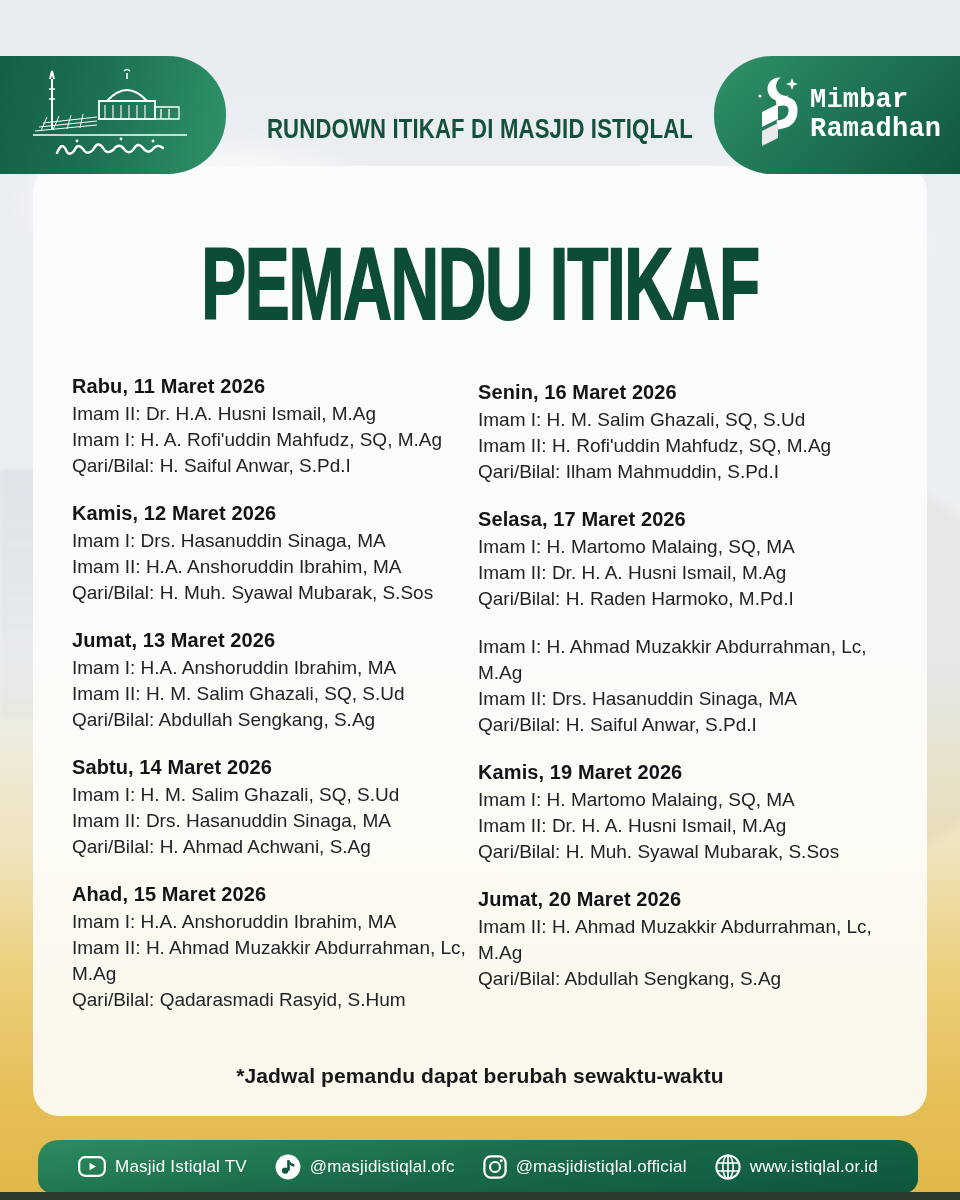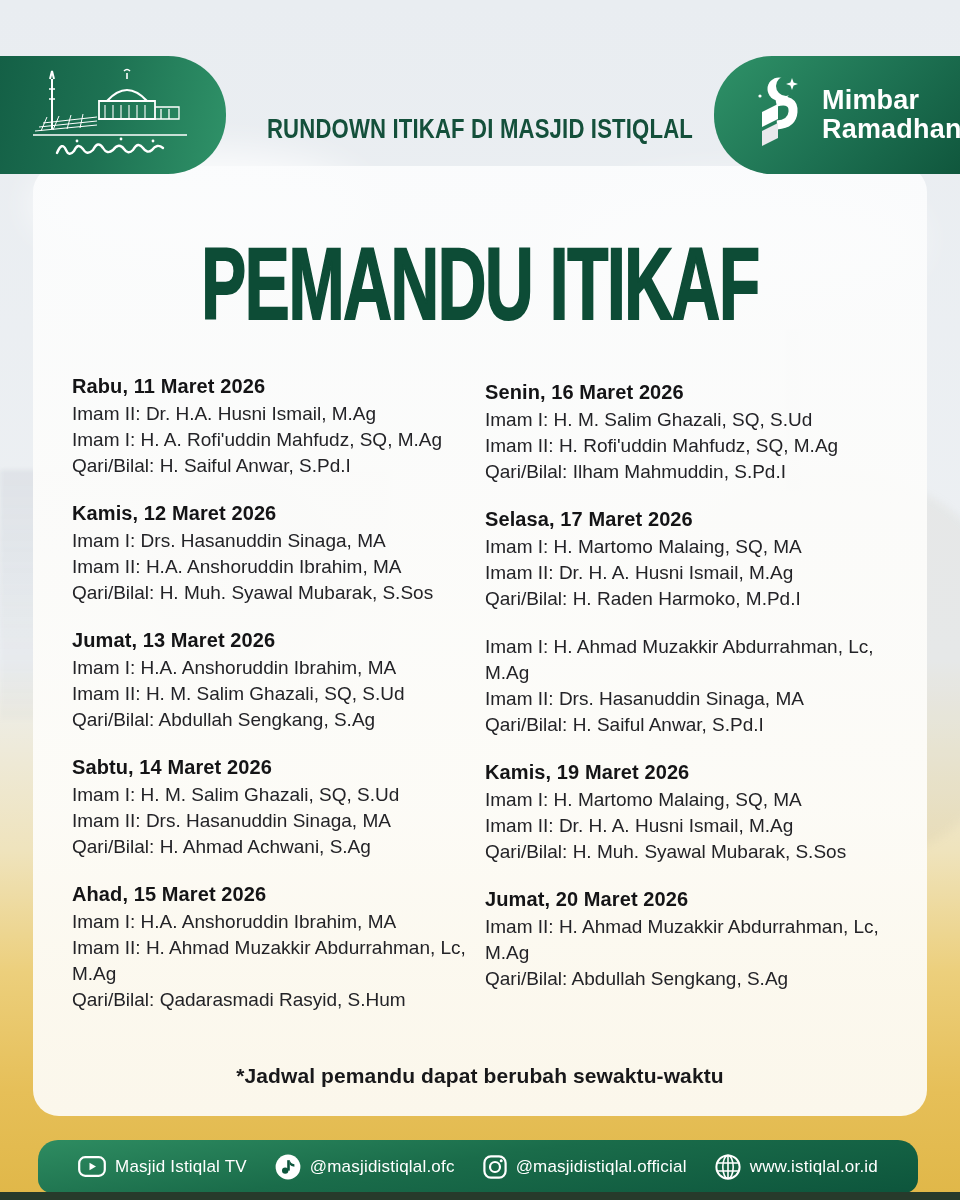"Mimbar" .badge-right { font-family: none -> Liberation Mono, monospace; gap: 12px -> 0 }
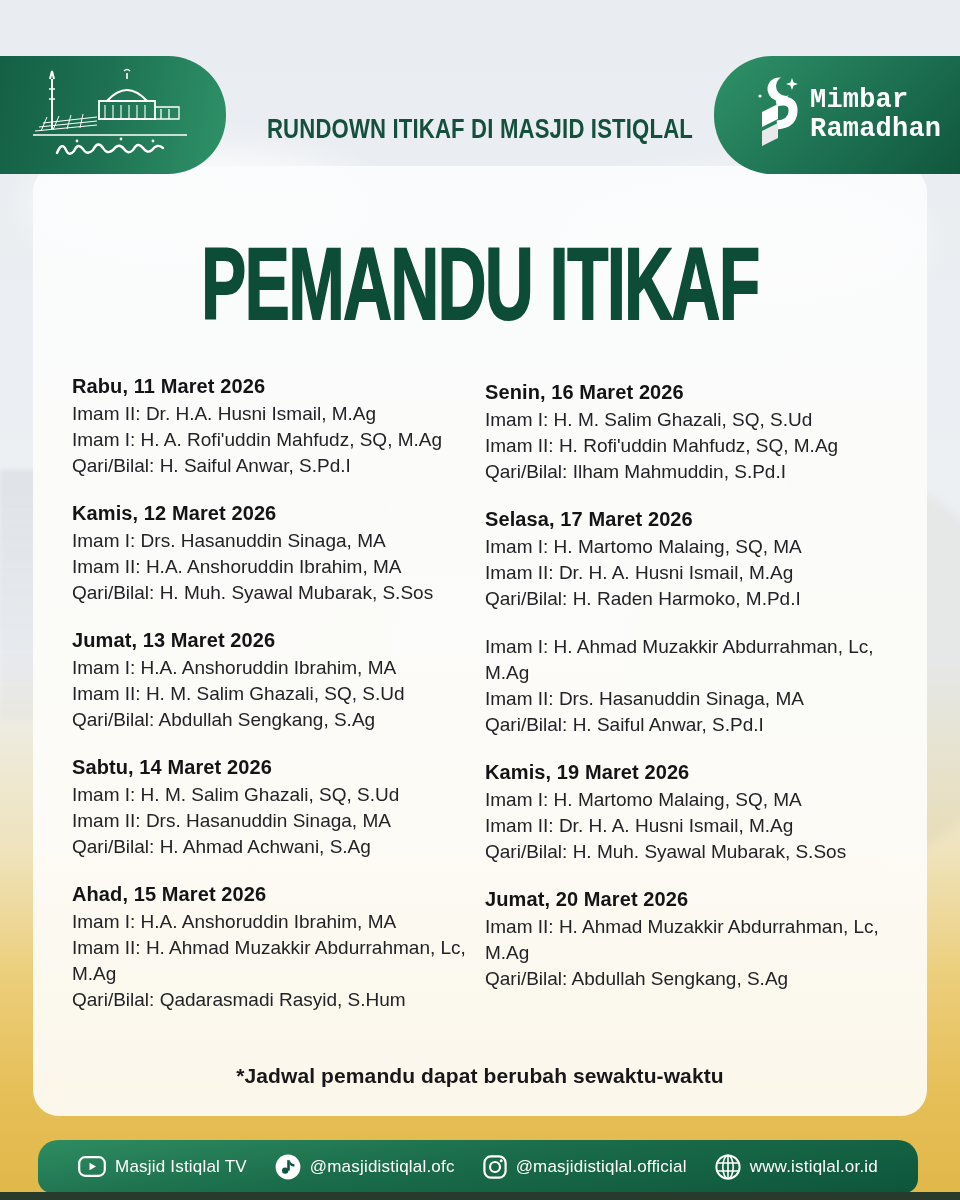"Rabu, 11 Maret 2026" .schedule { gap: 11px -> 4px }
